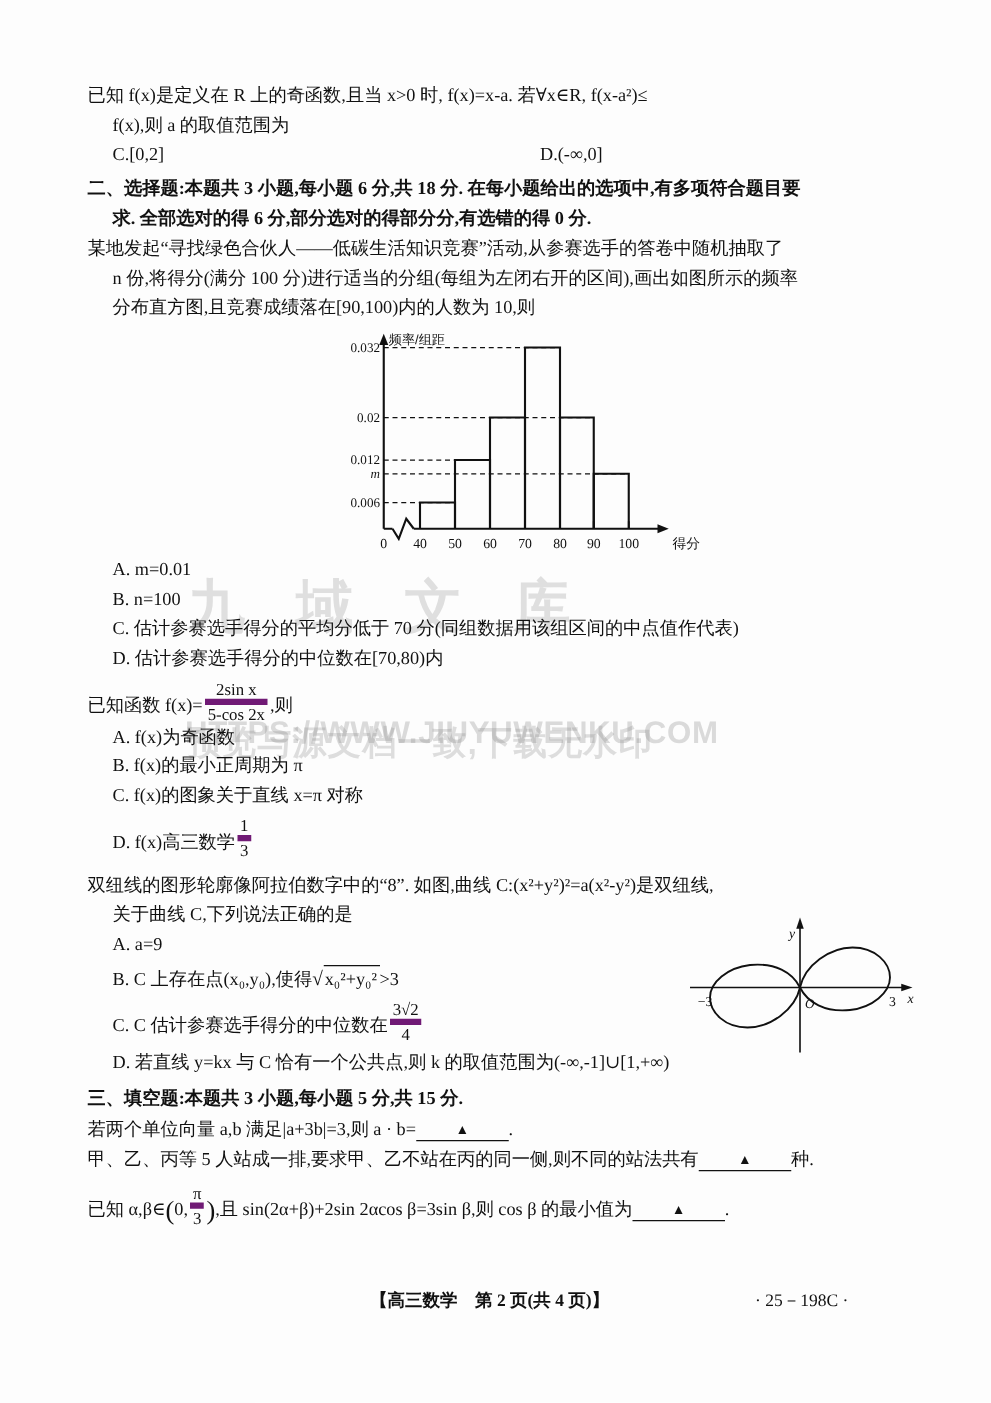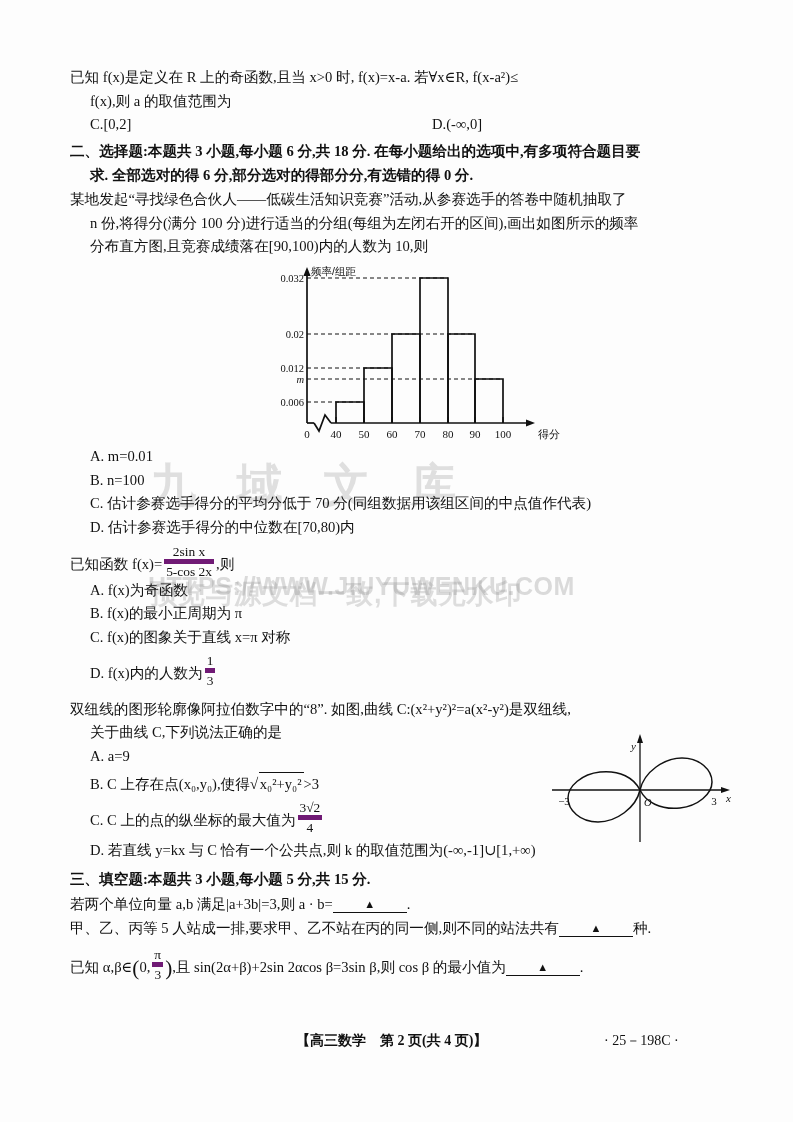"D. f(x)内的人数为" span { text: 内的人数为 -> 高三数学 }
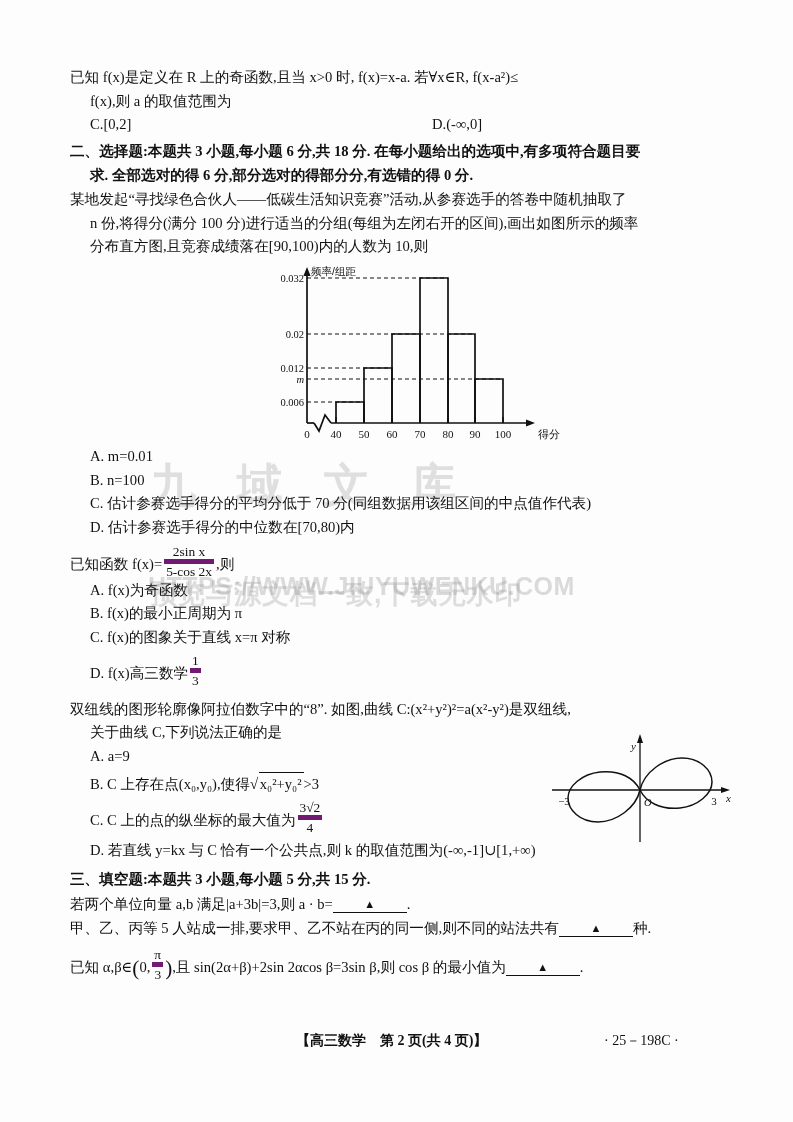"C. C 上的点的纵坐标的最大值为" span { text: 上的点的纵坐标的最大值为 -> 估计参赛选手得分的中位数在 }
